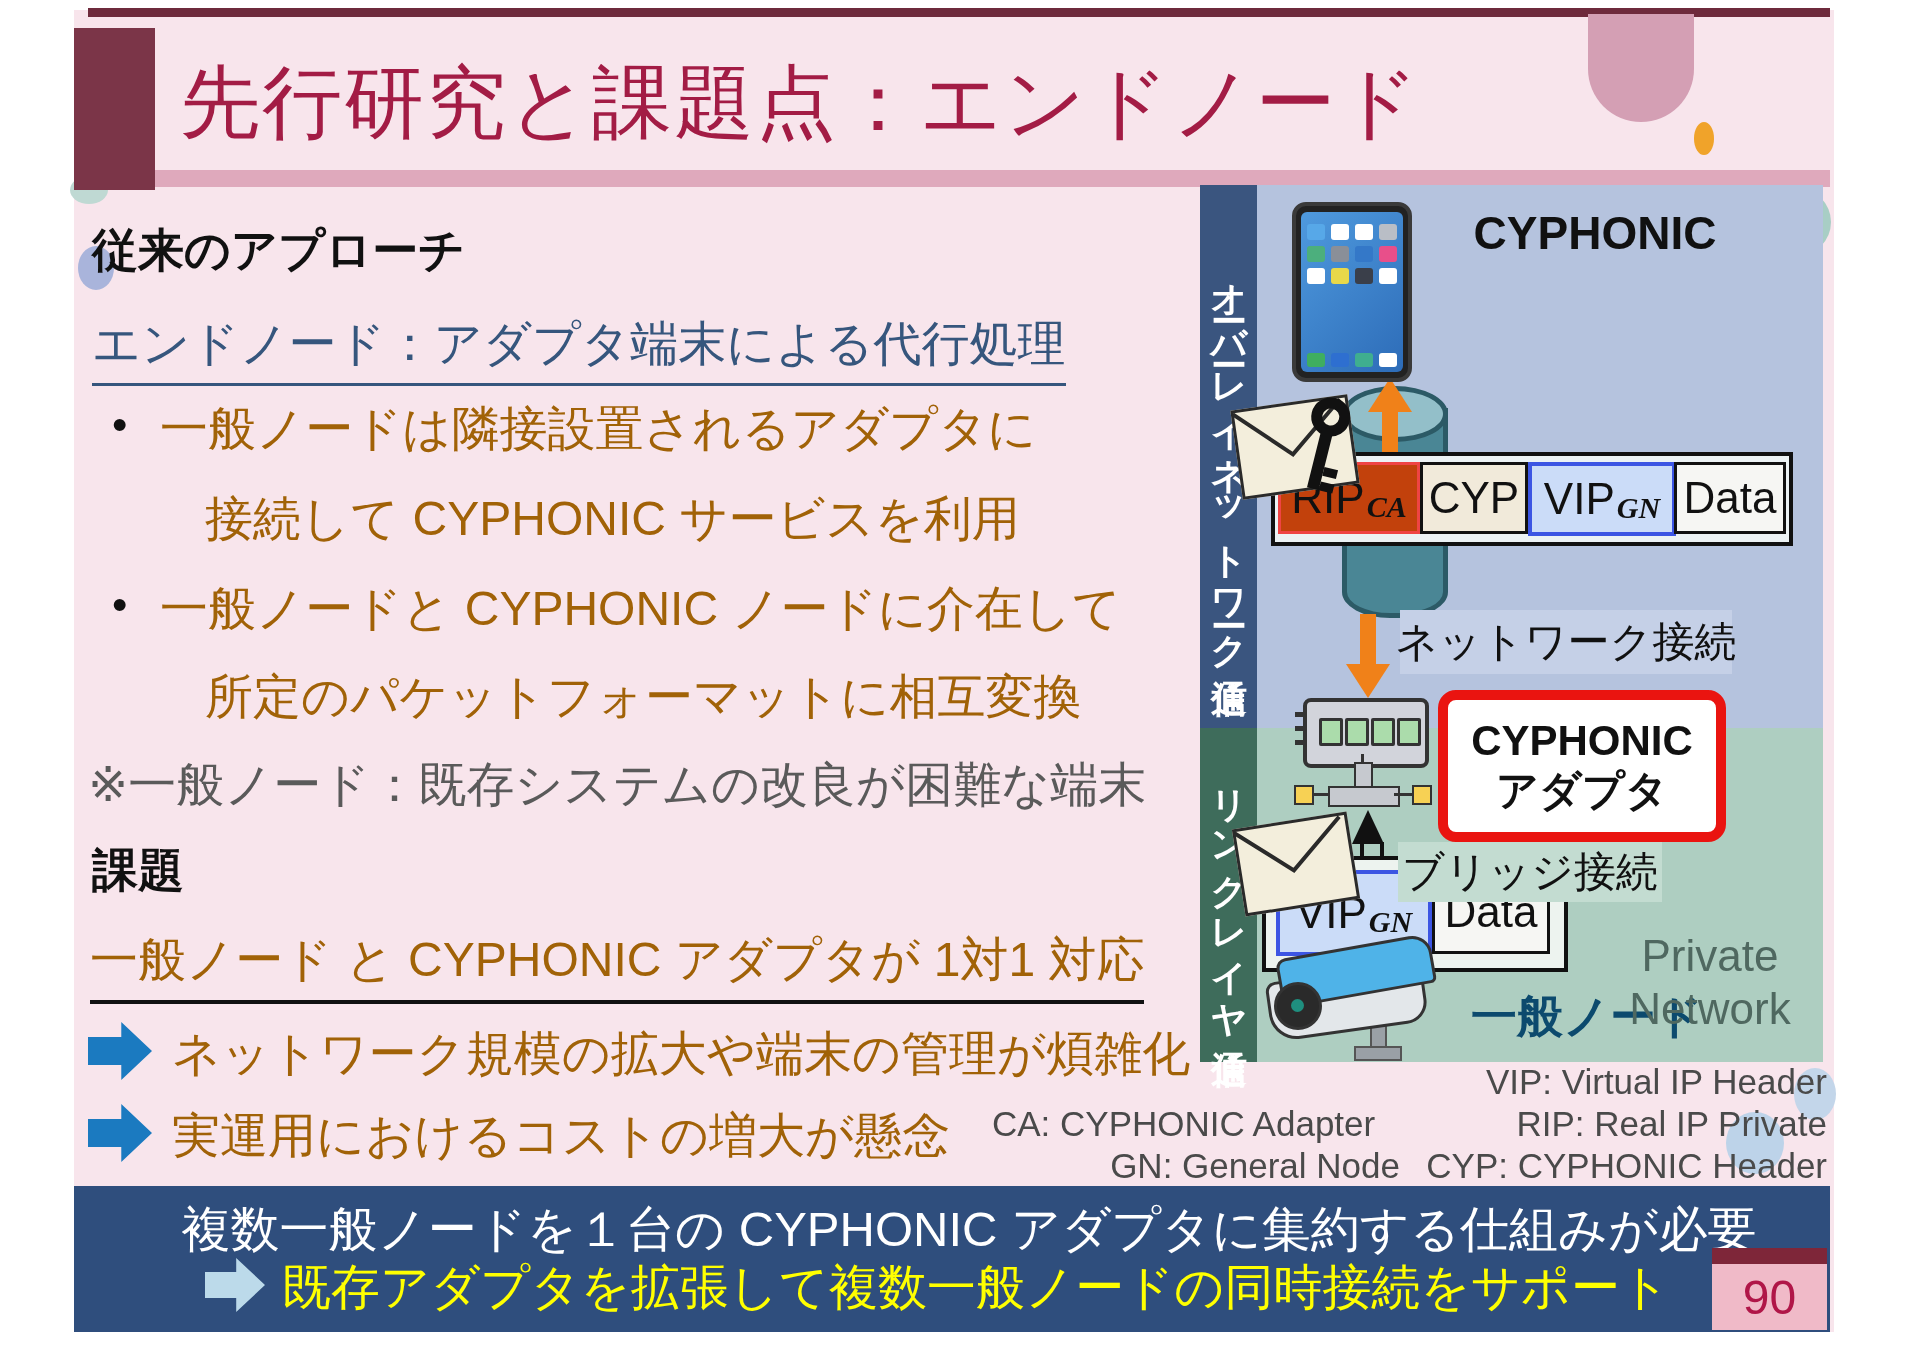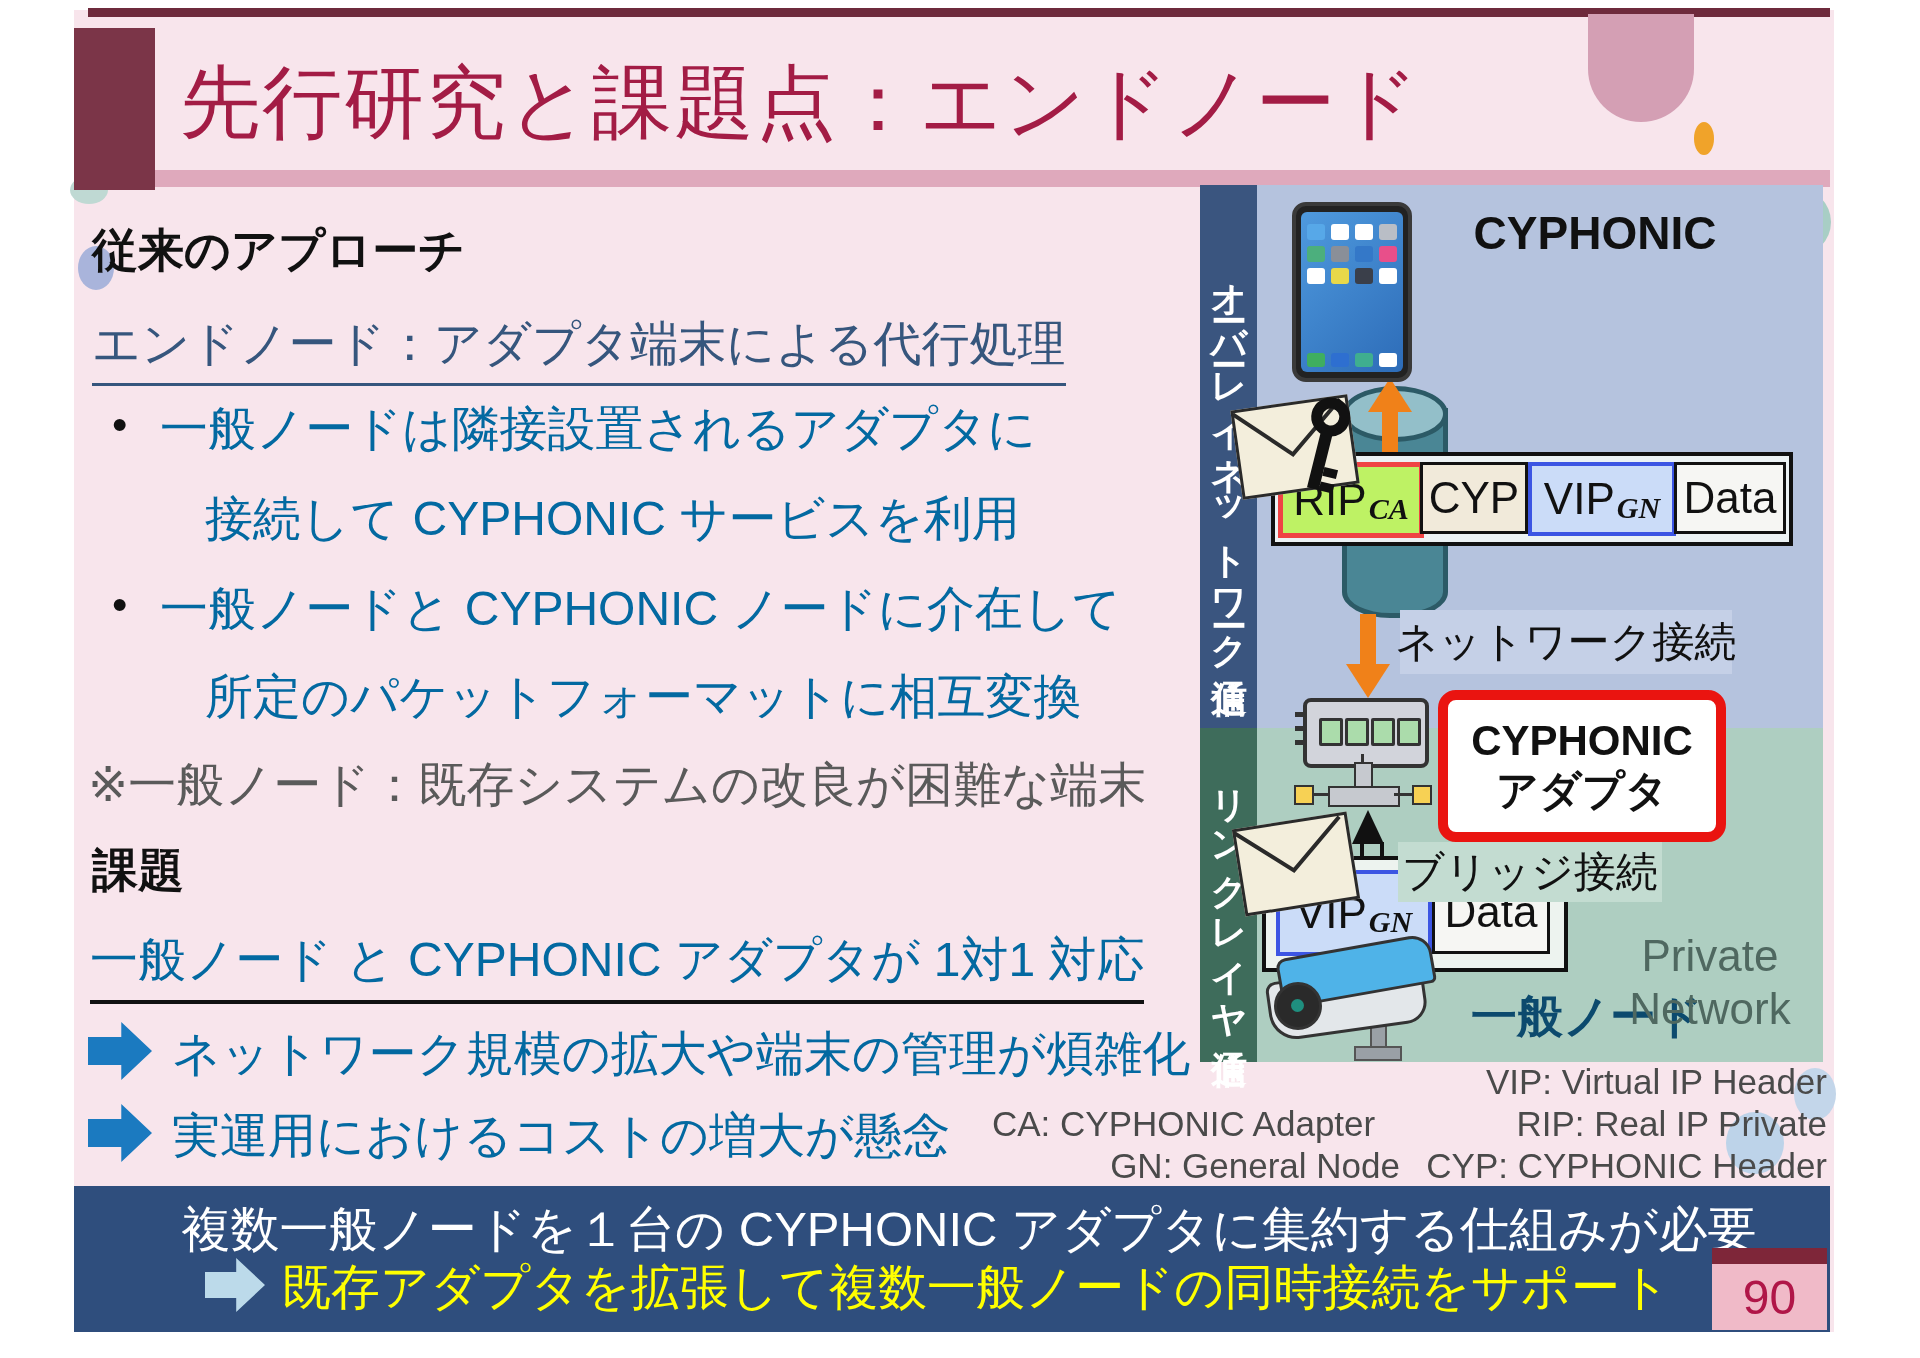"一般ノードは隣接設置されるアダプタに" .body-t { color: #0369a1 -> #a16207 }
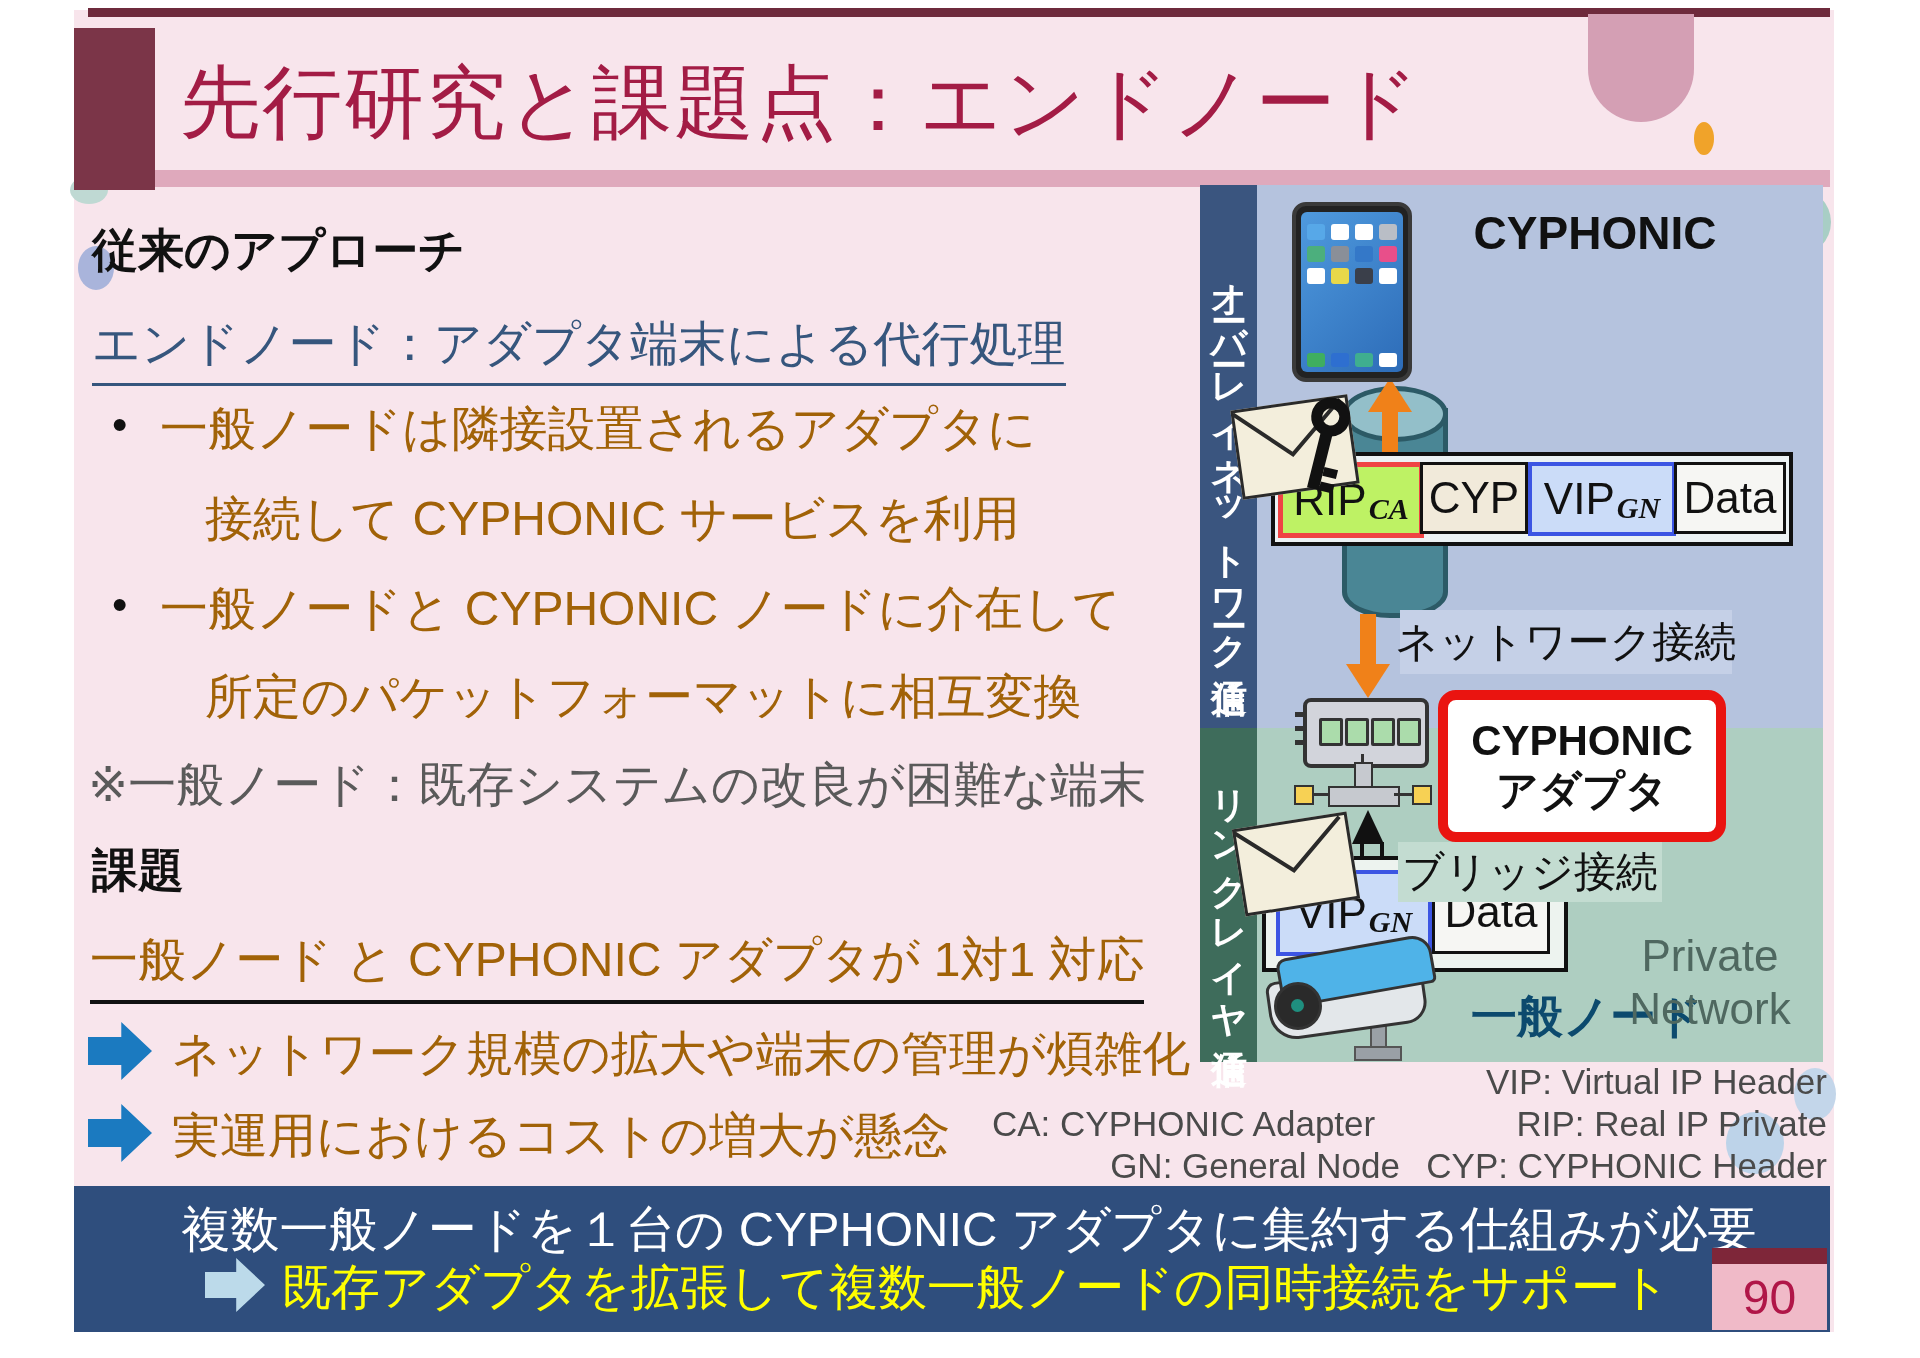"RIP" div.abs { background: #bef264 -> #c2410c; border: 5px solid #ef4444 -> 3px solid #ef4444 }
